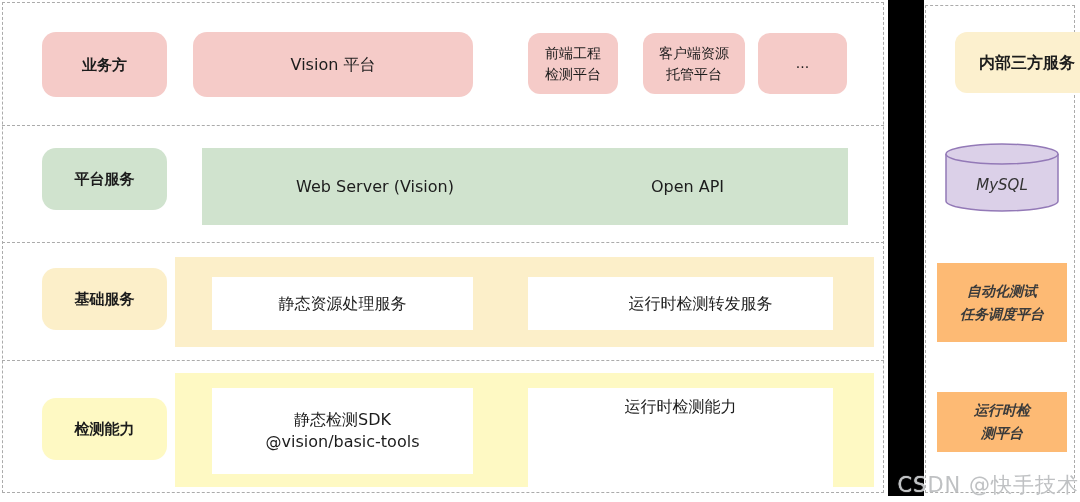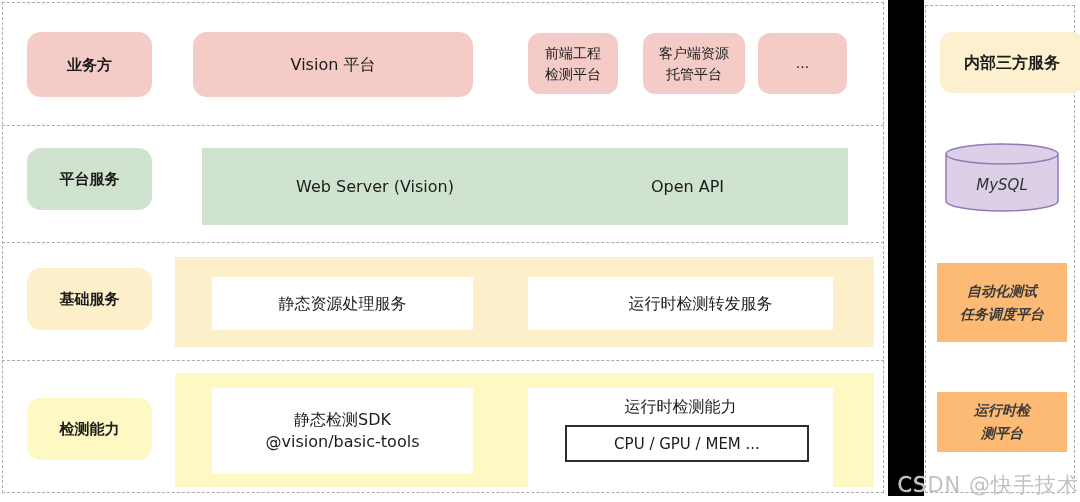"业务方" .lbl { margin-left: none -> 15px }
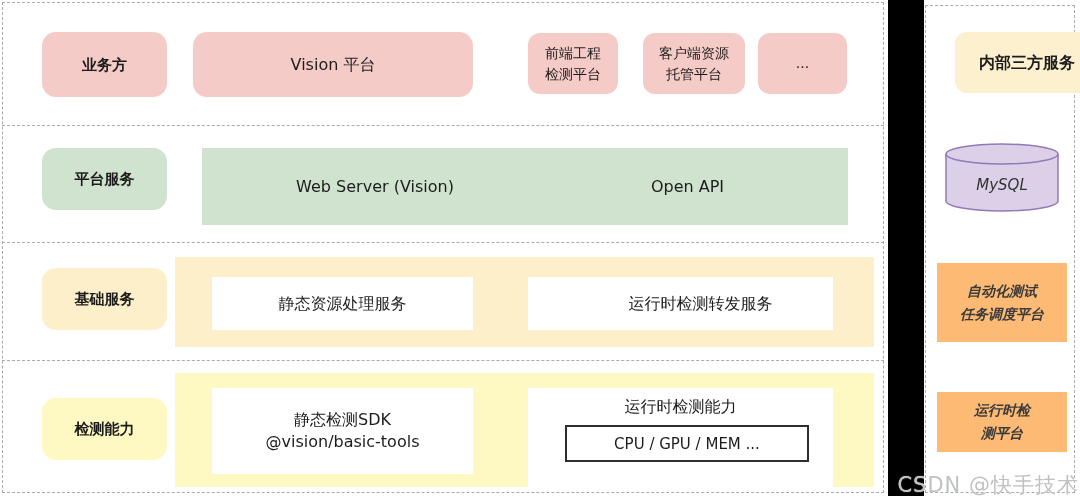"CPU / GPU / MEM" div.metric-frame { html: <div> <span>CPU / GPU / MEM ...</span> </div> -> none }
